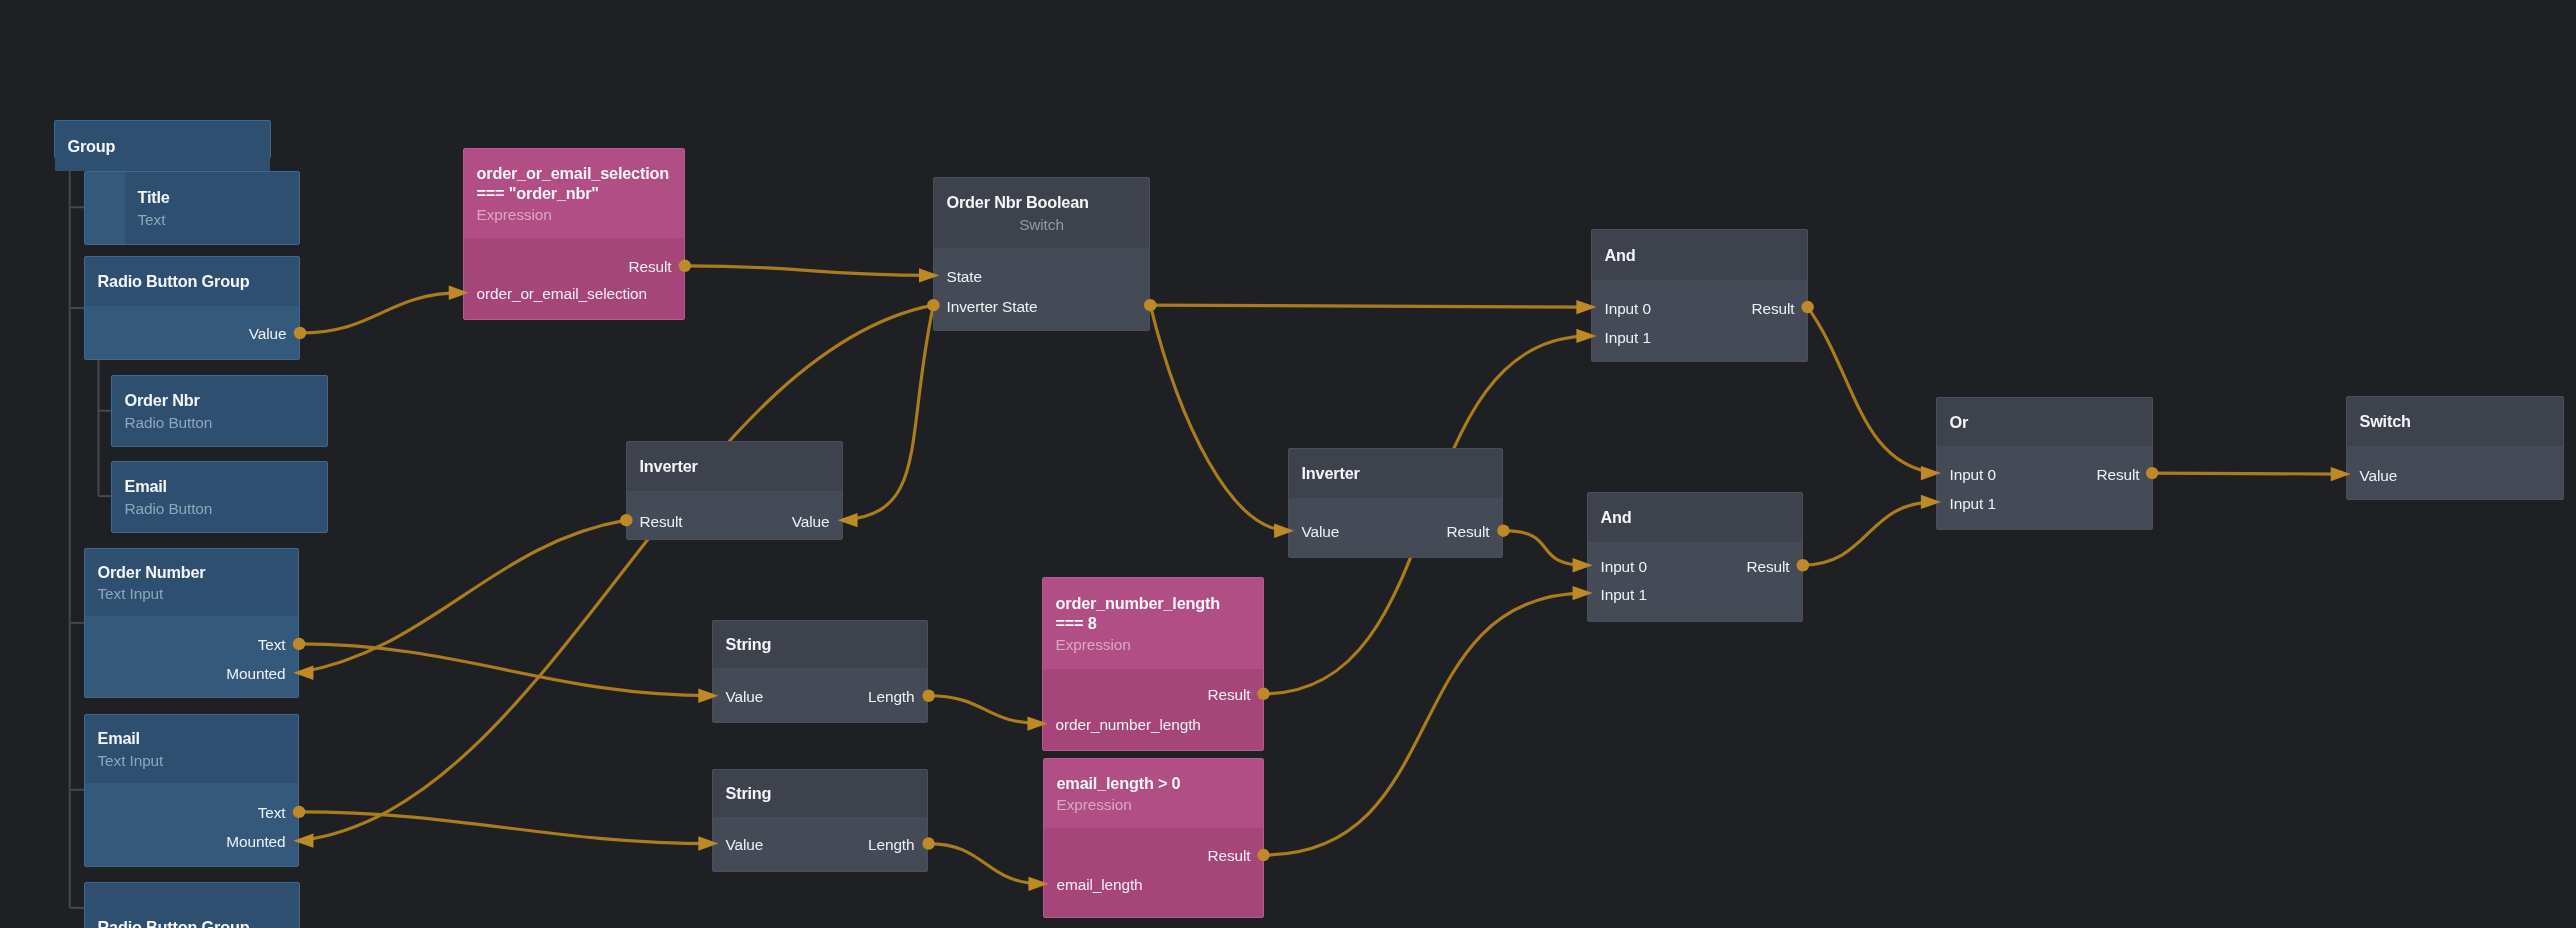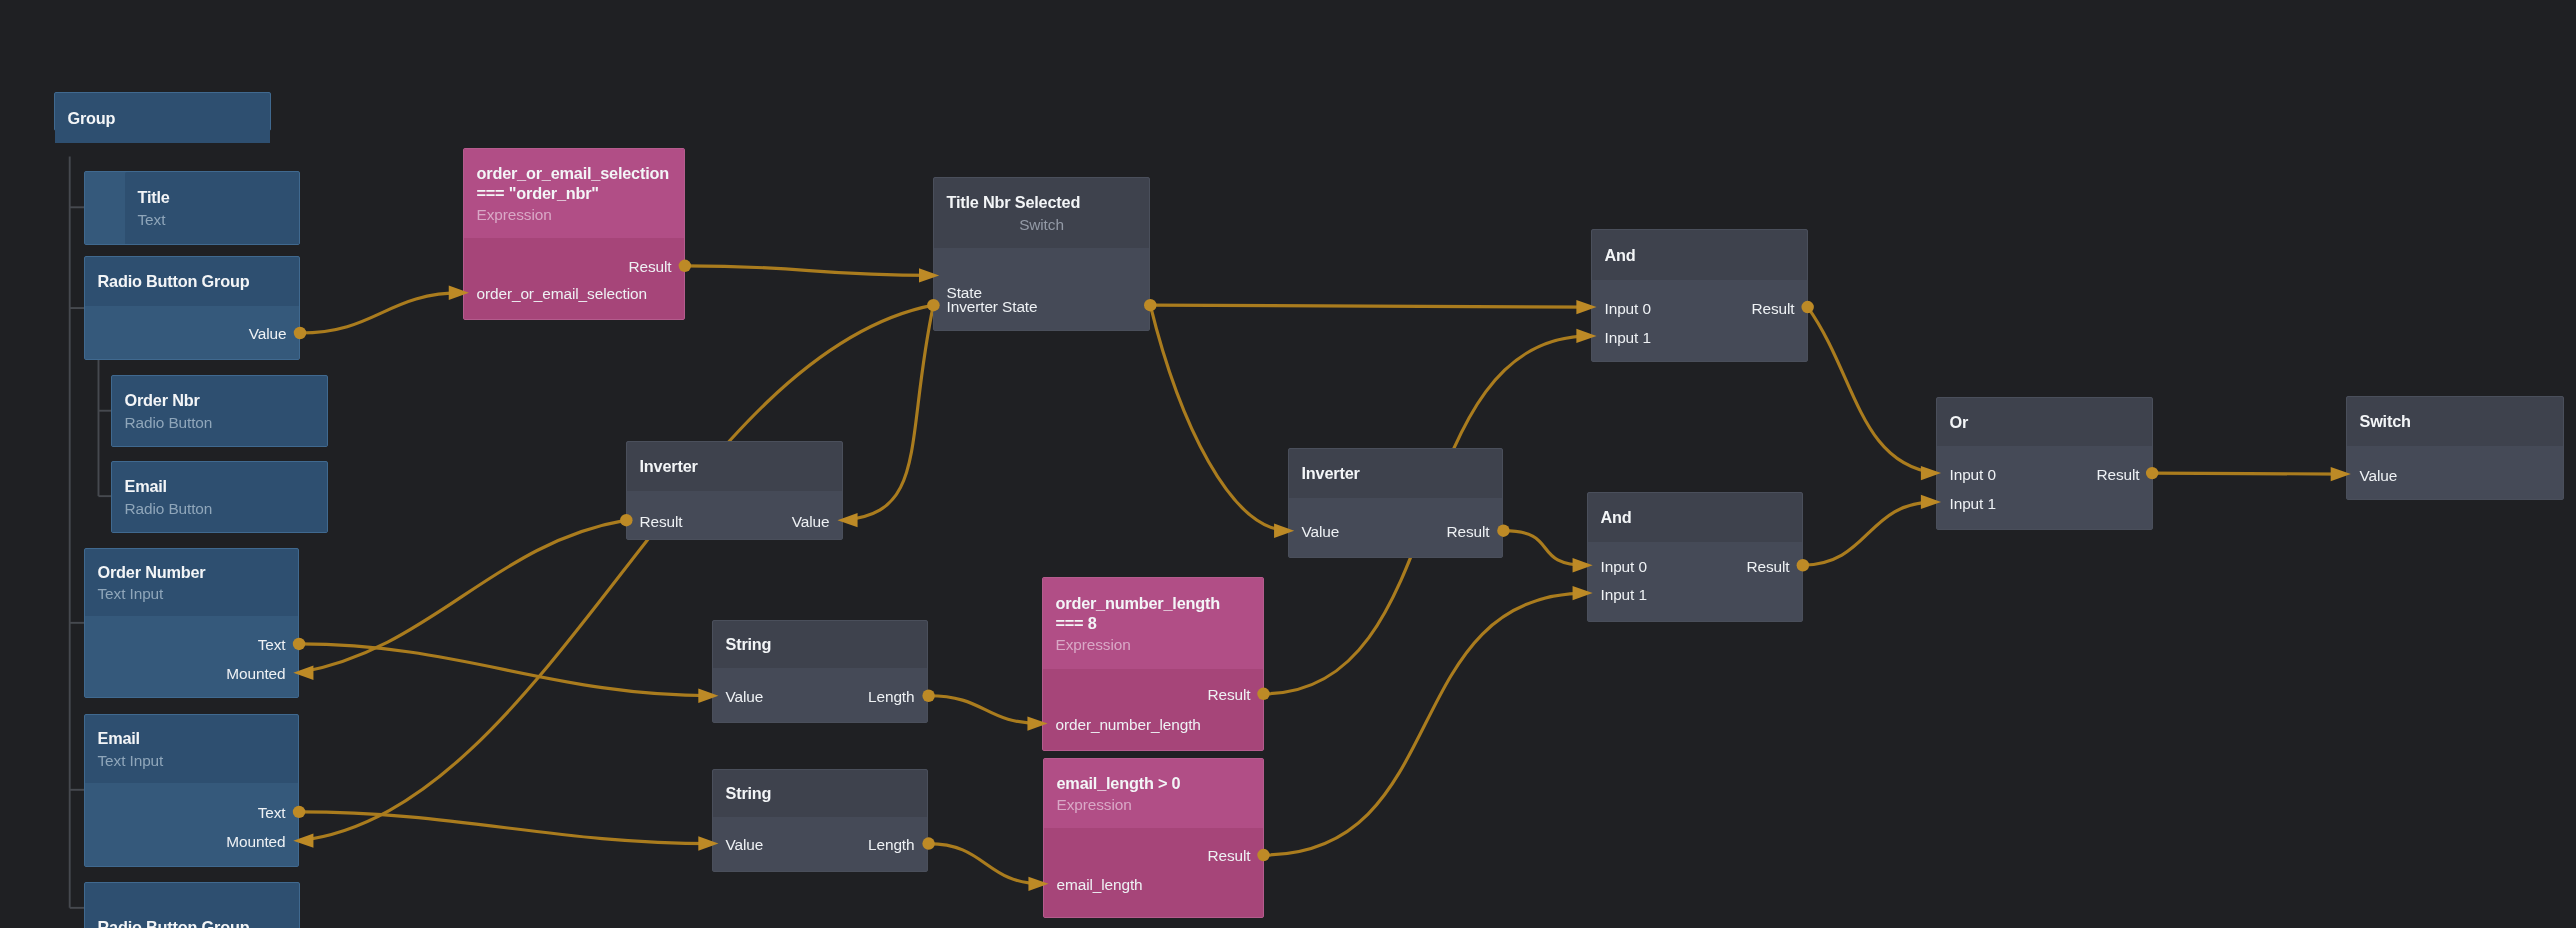"Group" div.node { top: 92px -> 120px }
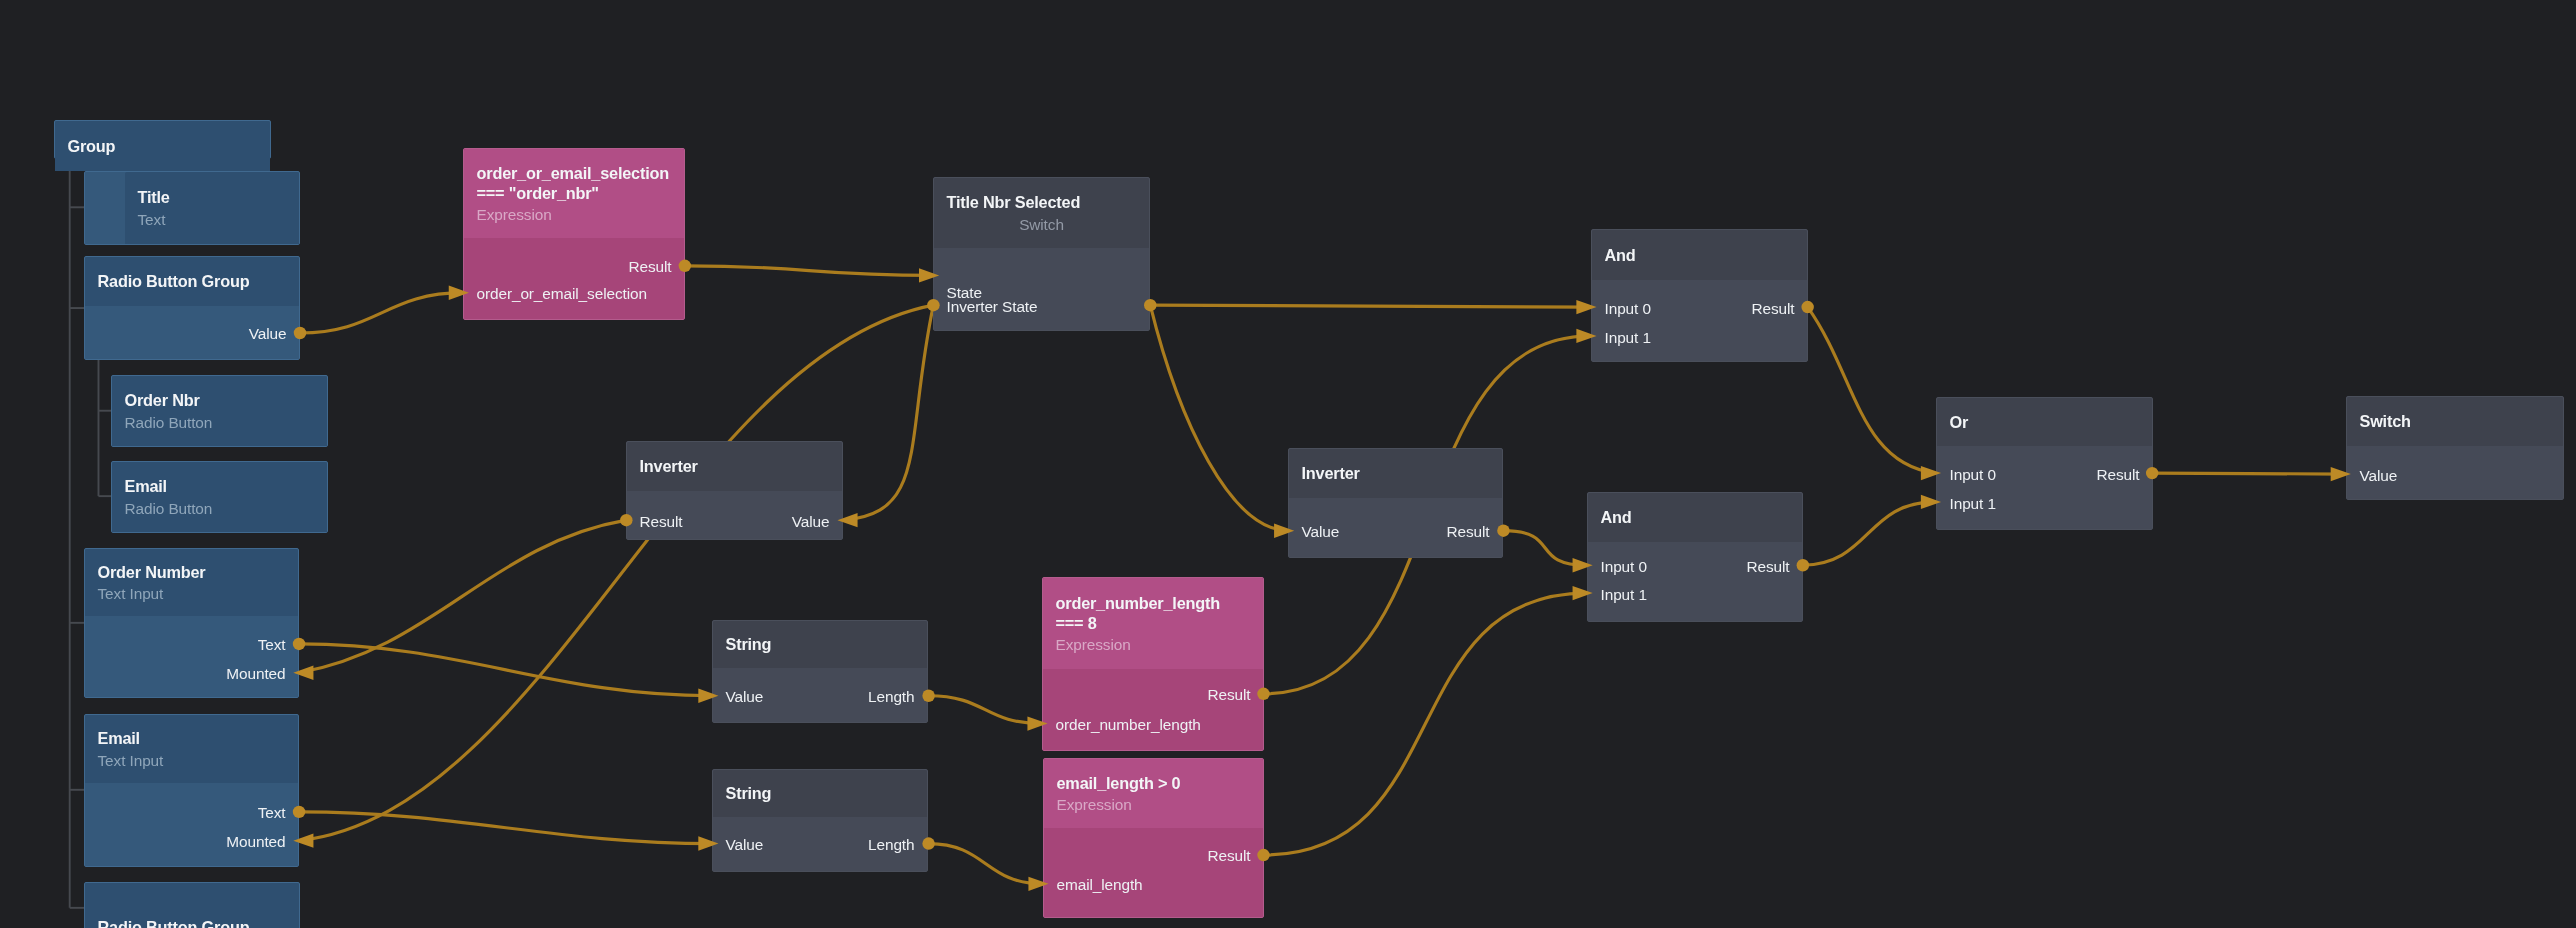"Title Nbr Selected" div.title { text: Title Nbr Selected -> Order Nbr Boolean }
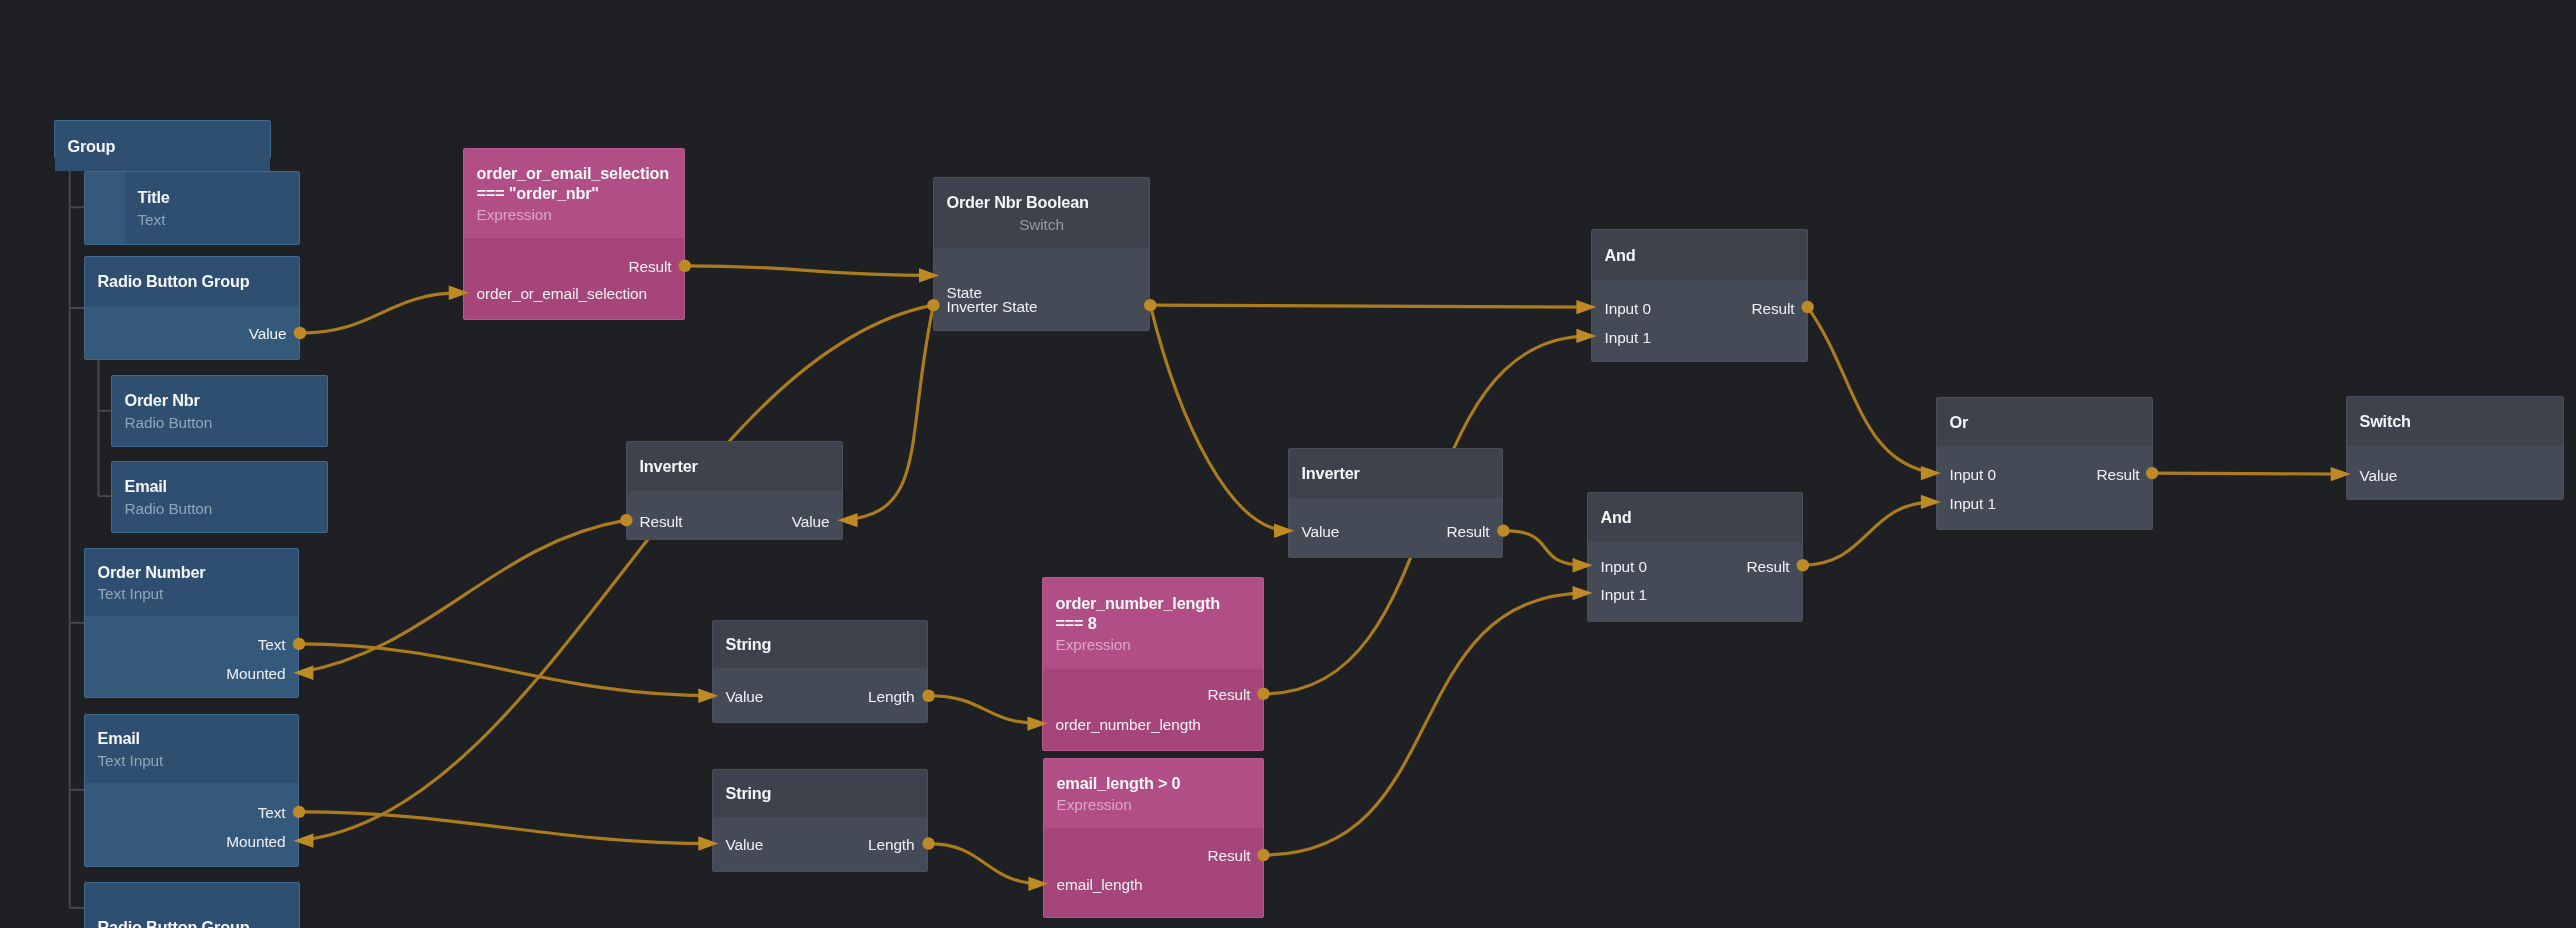"State" div.prow { margin-top: 16px -> none }
